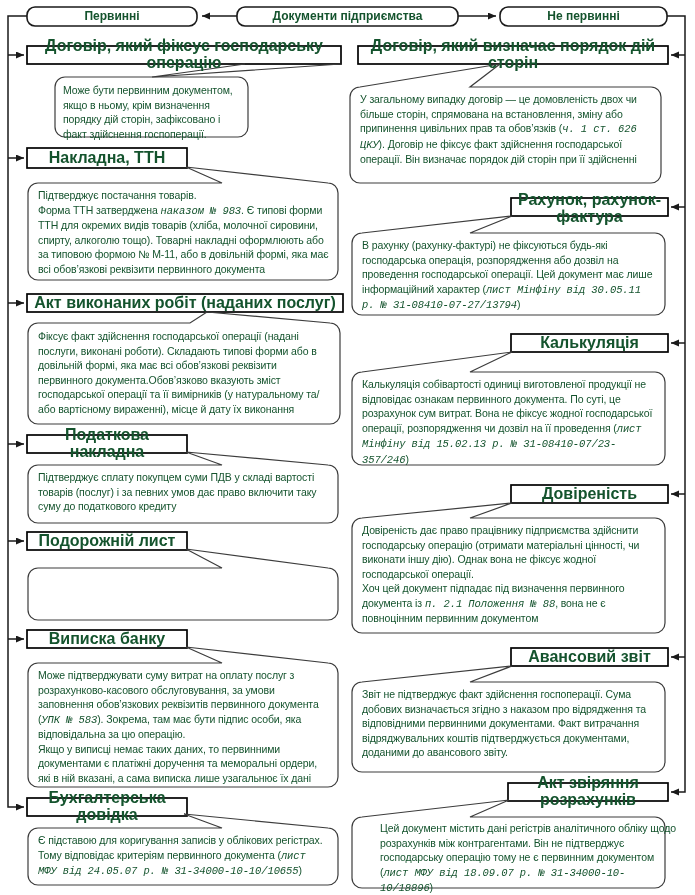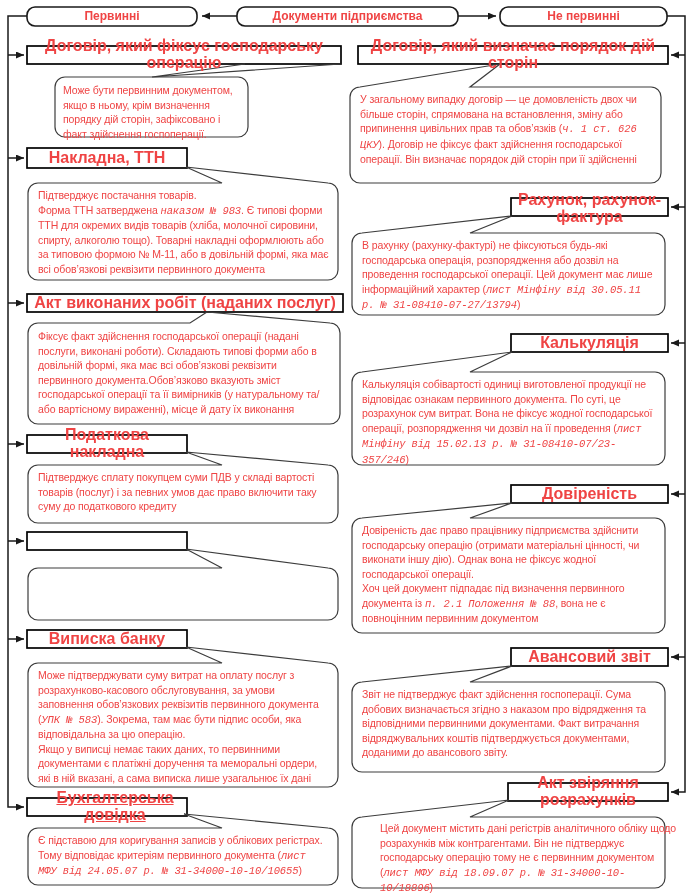"Первинні" .stage { color: #ef4444 -> #14532d }
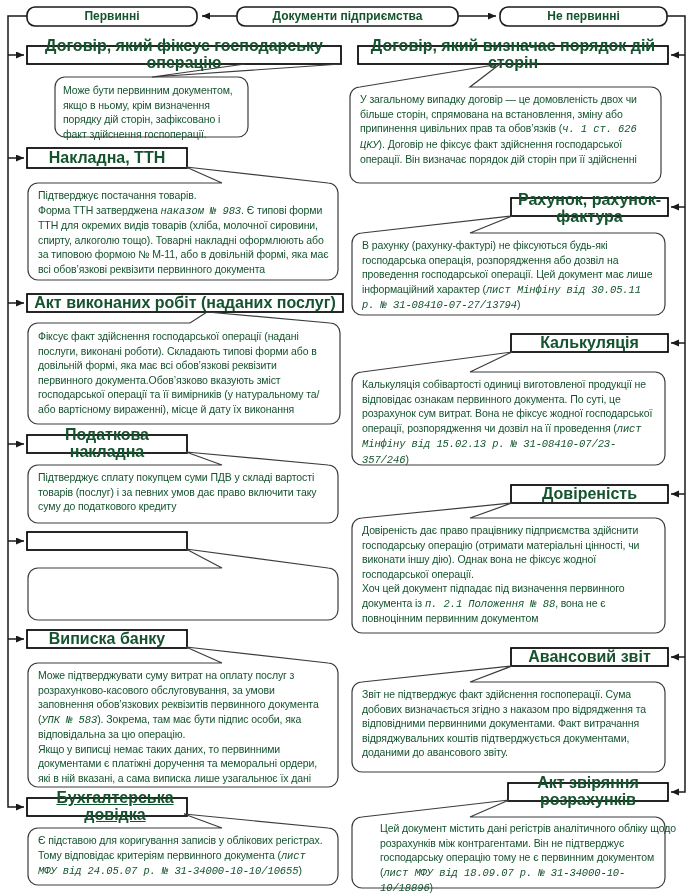"Подорожній лист" div.txt { html: none -> <div>Подорожній лист</div> }
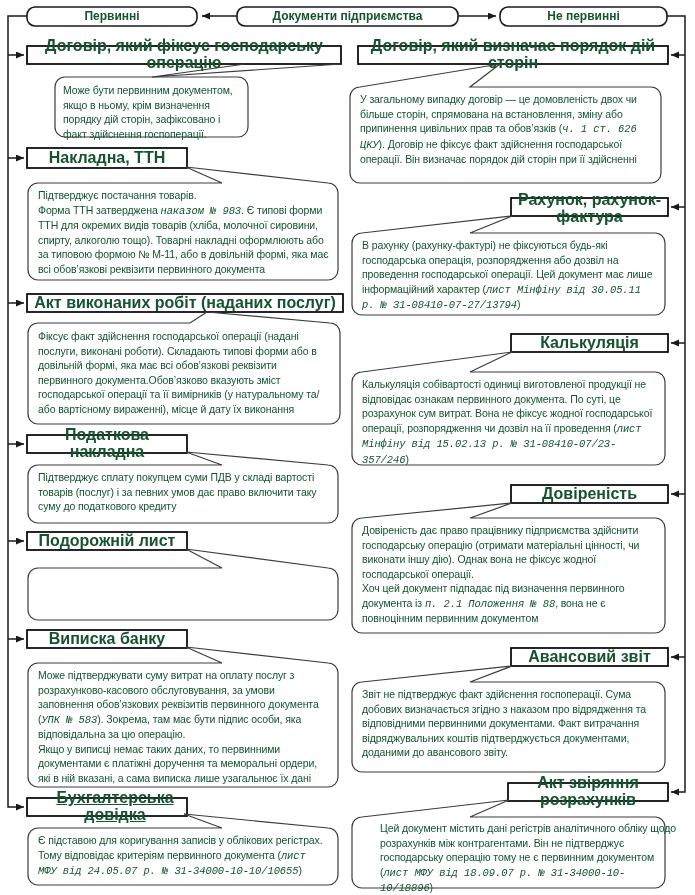"Бухгалтерська довідка" .hdr-left { padding-left: 8px -> none; text-decoration: underline -> none }
